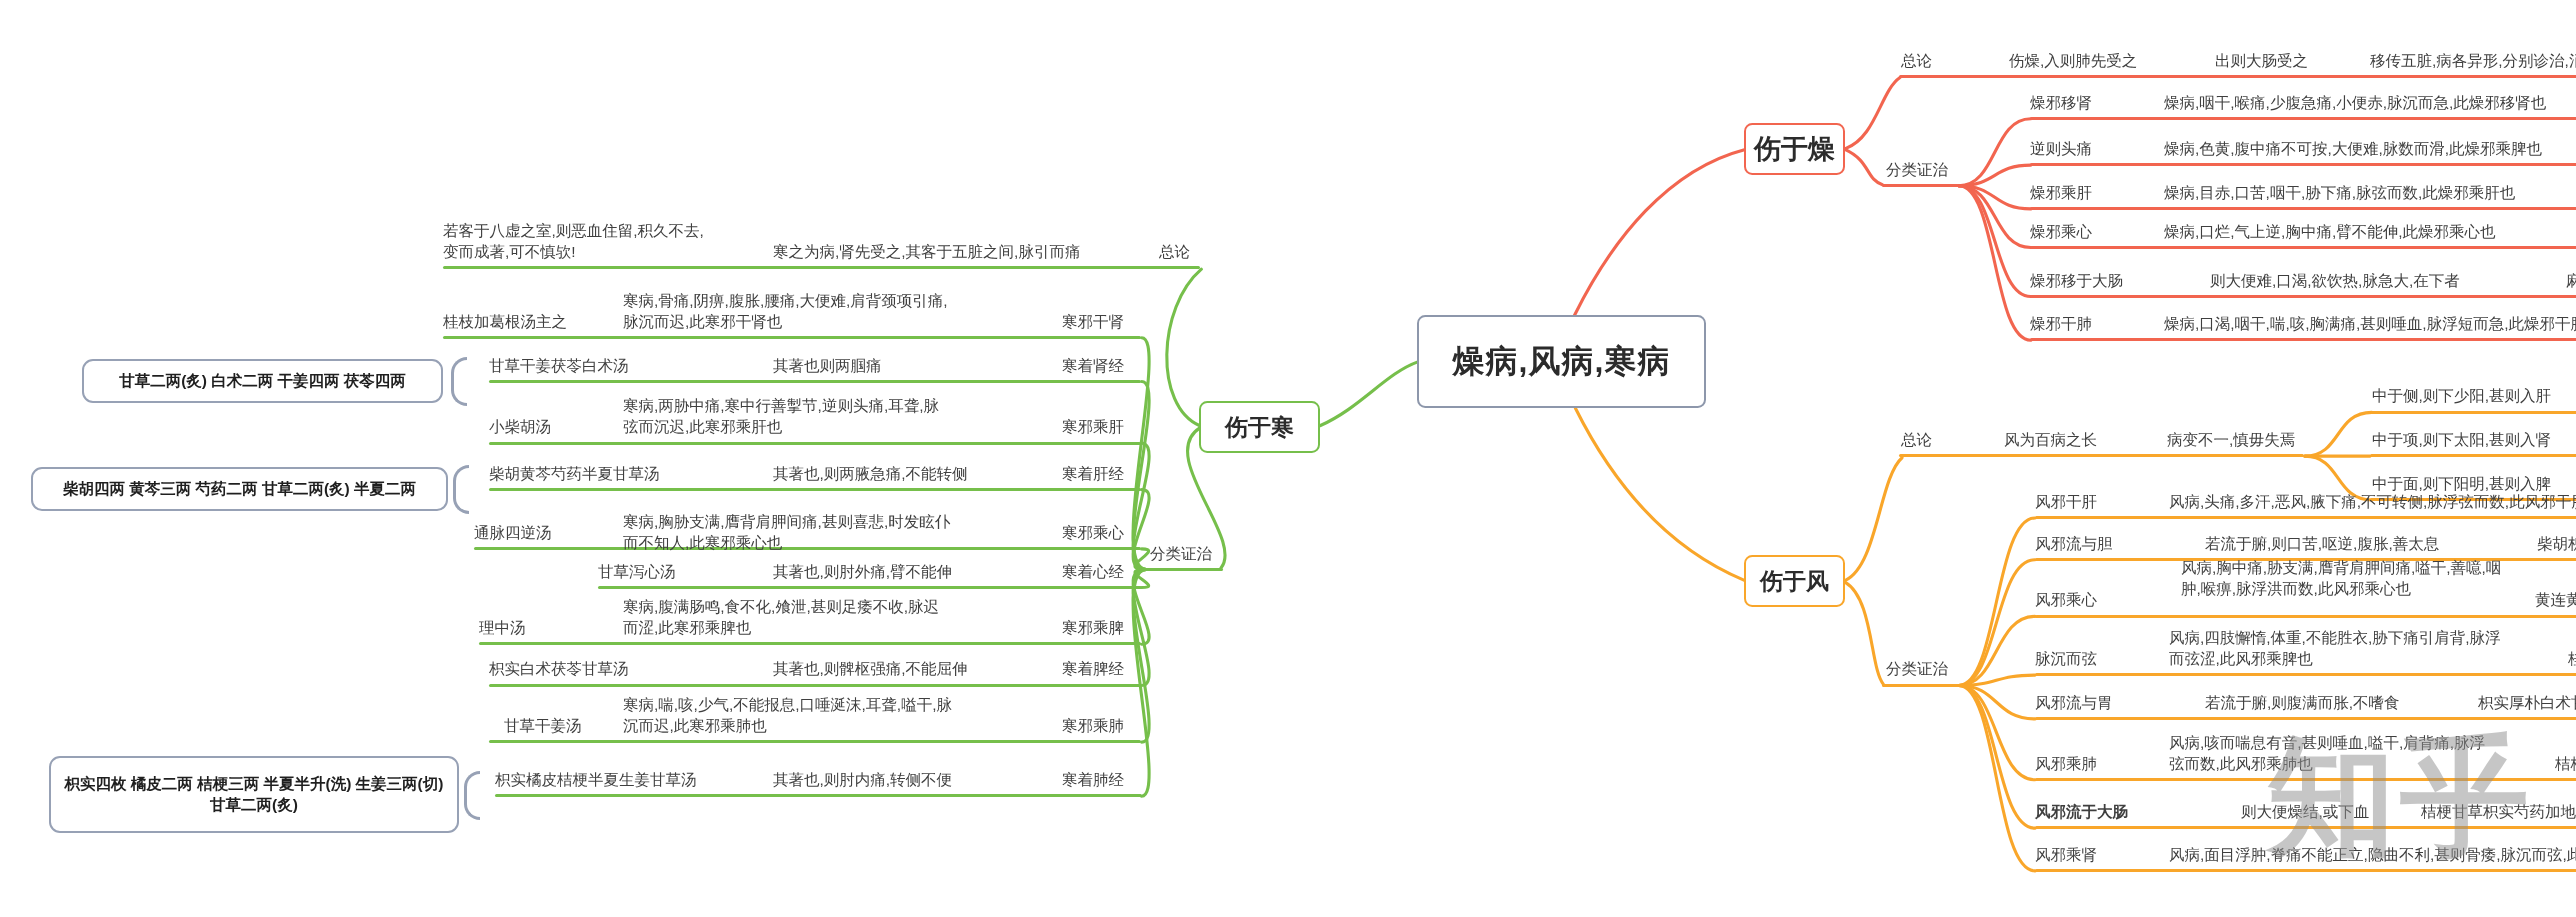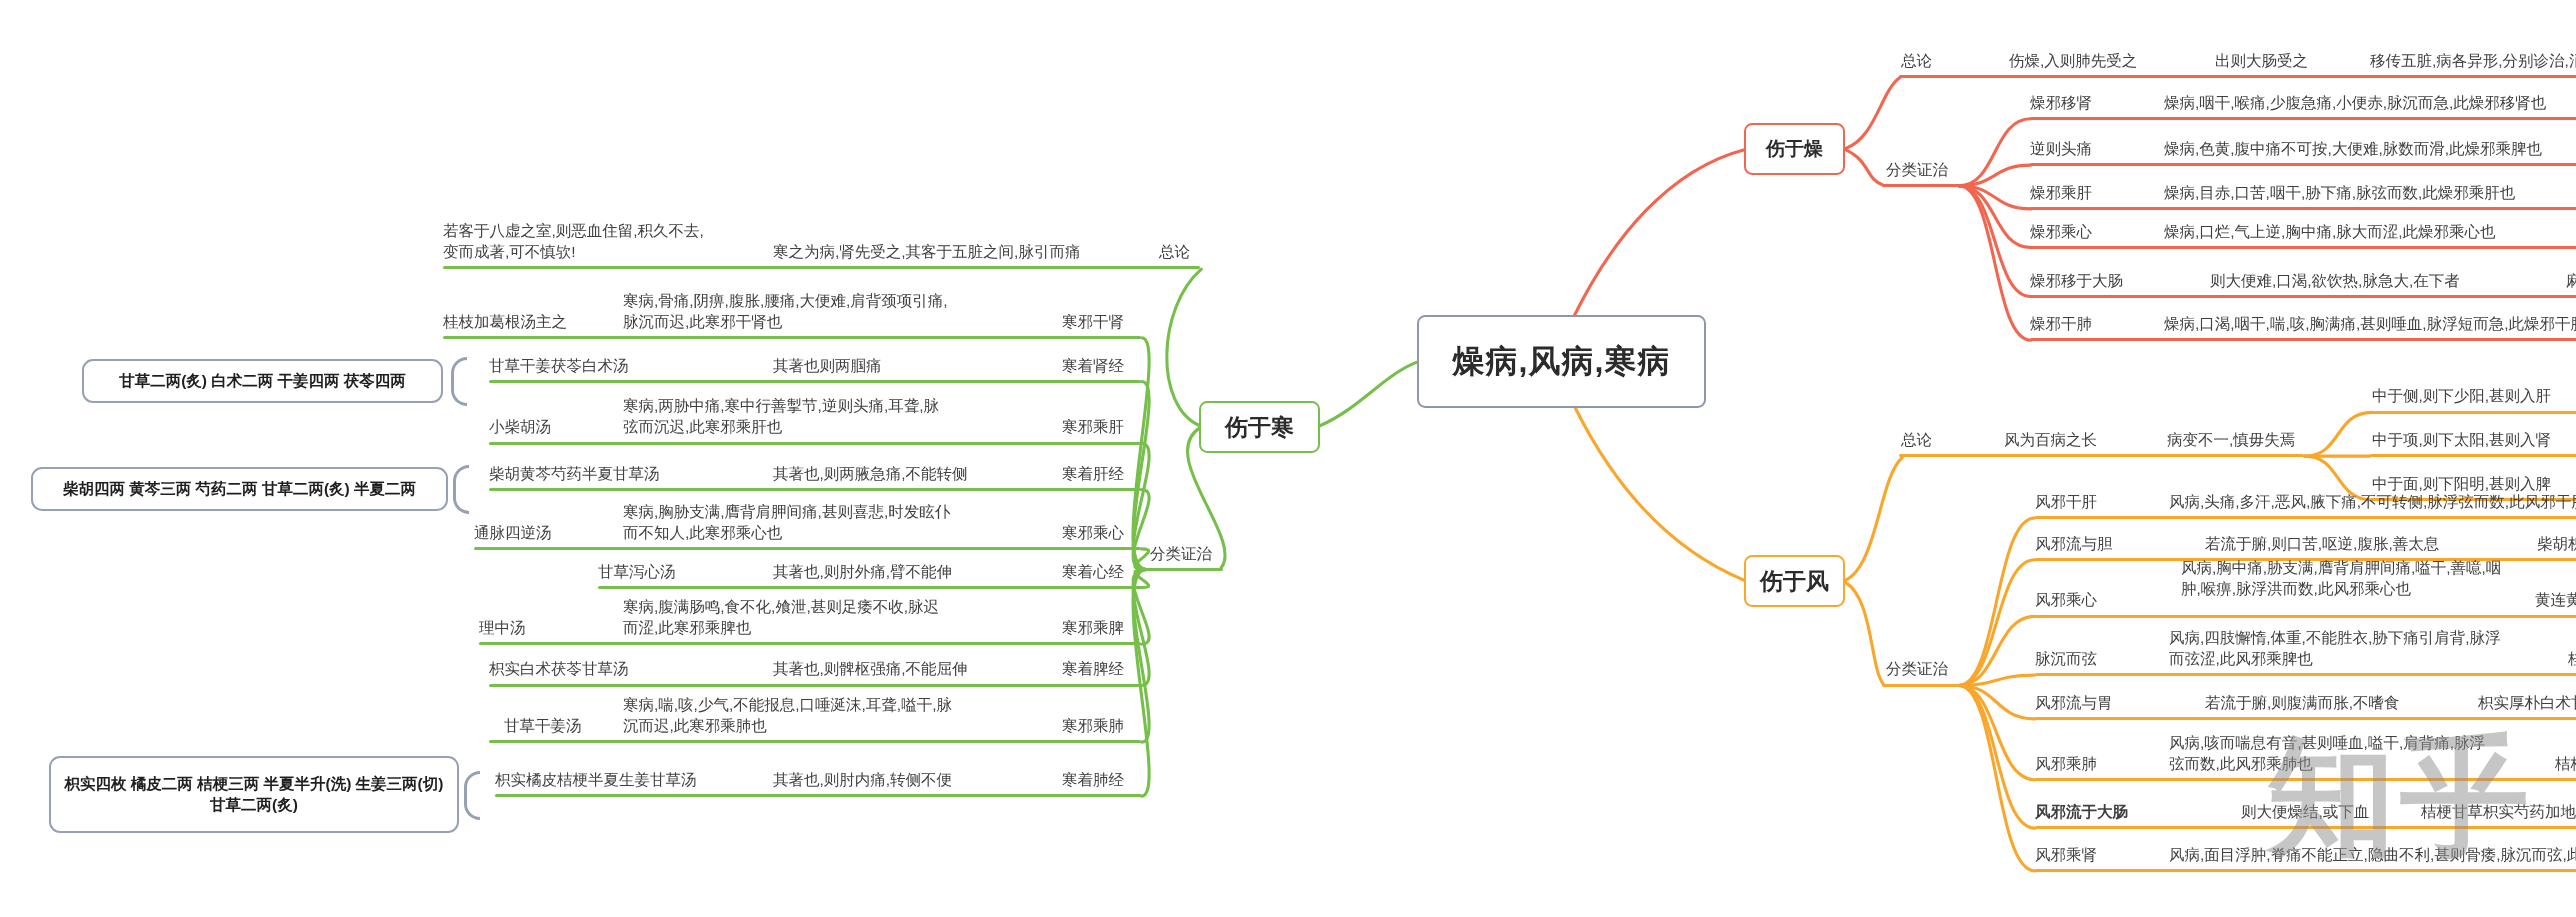"伤于燥" .b-dry { font-size: 19px -> 27px }
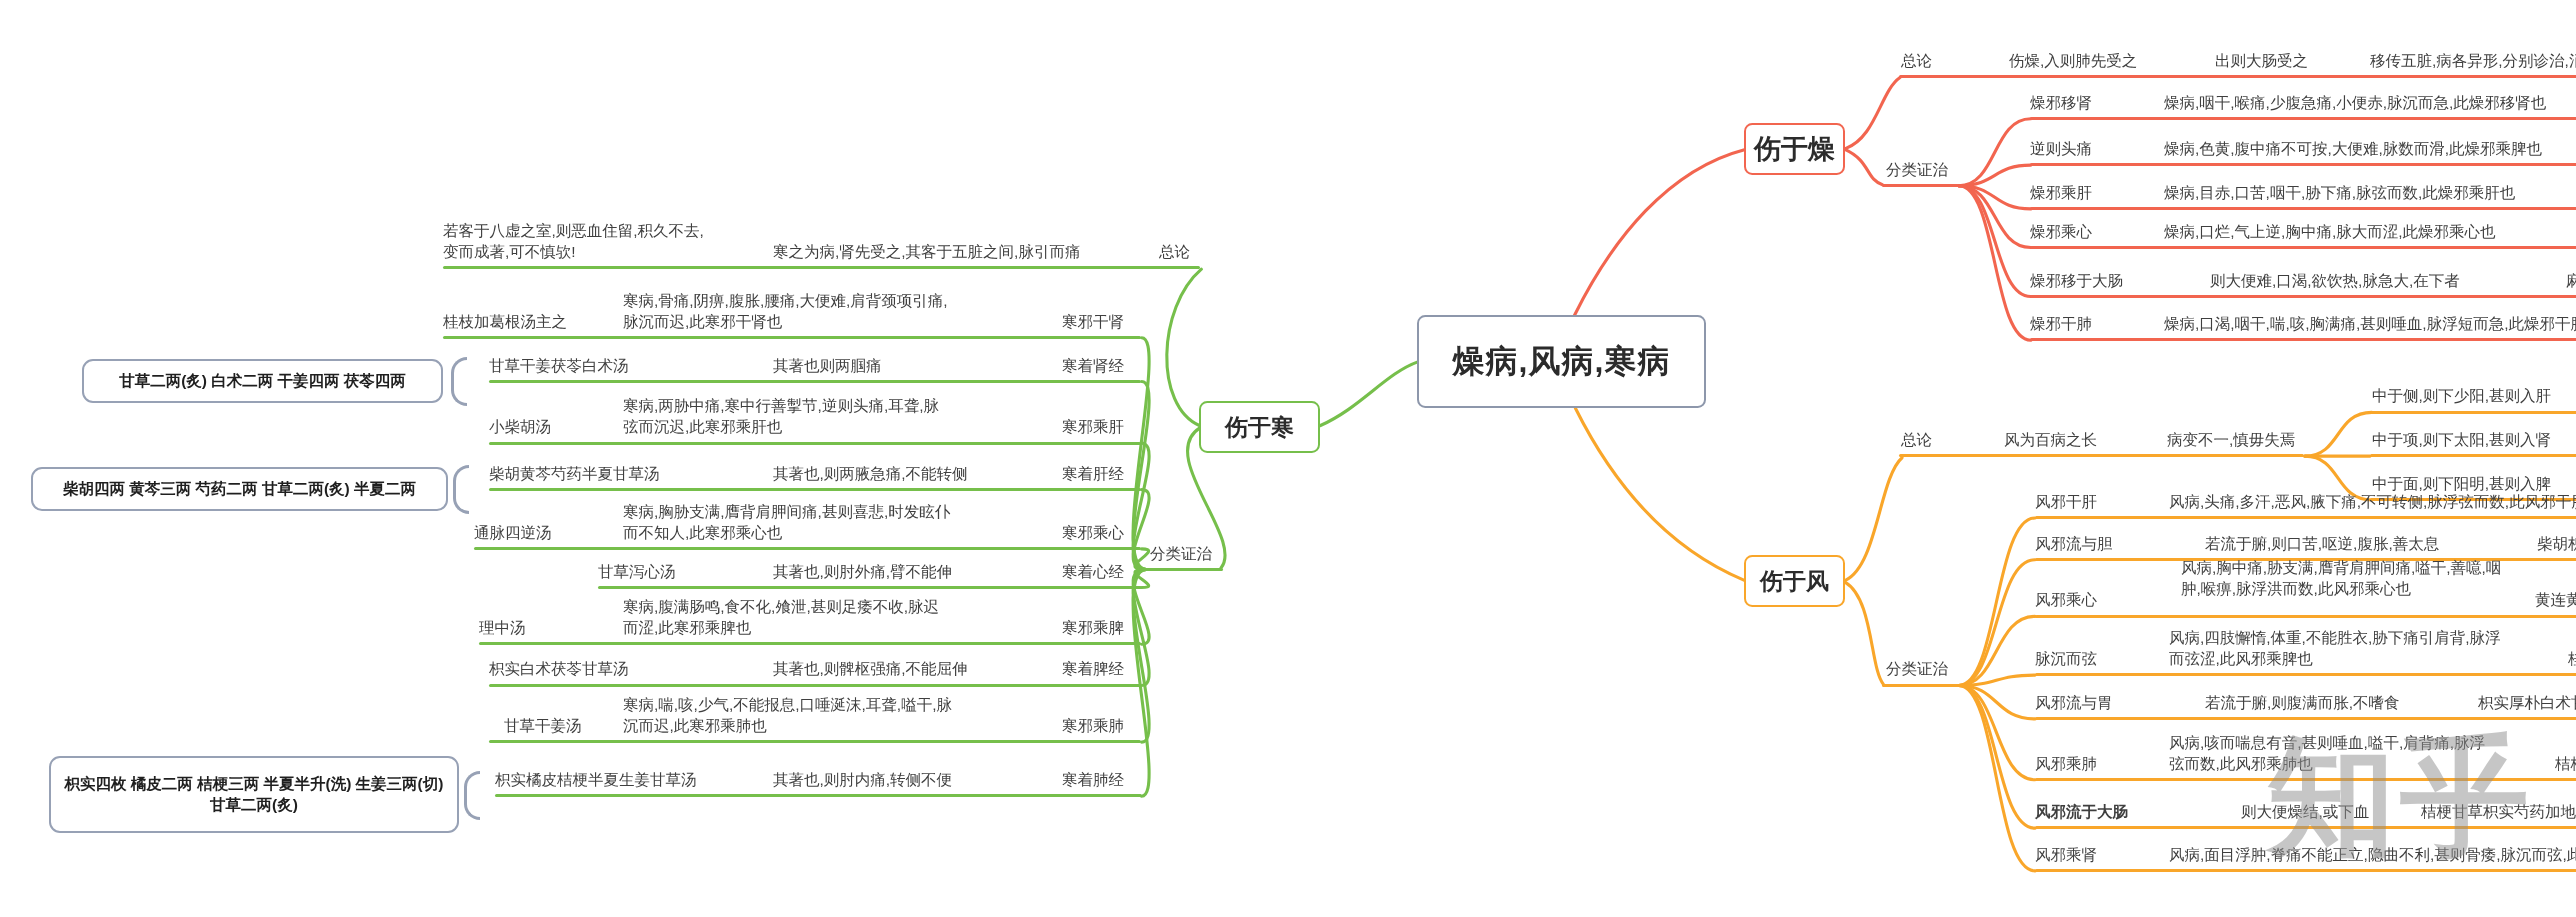"燥病,口烂,气上逆,胸中痛,脉大而涩,此燥邪乘心也" div.n { text: ,脉大而涩 -> ,臂不能伸 }
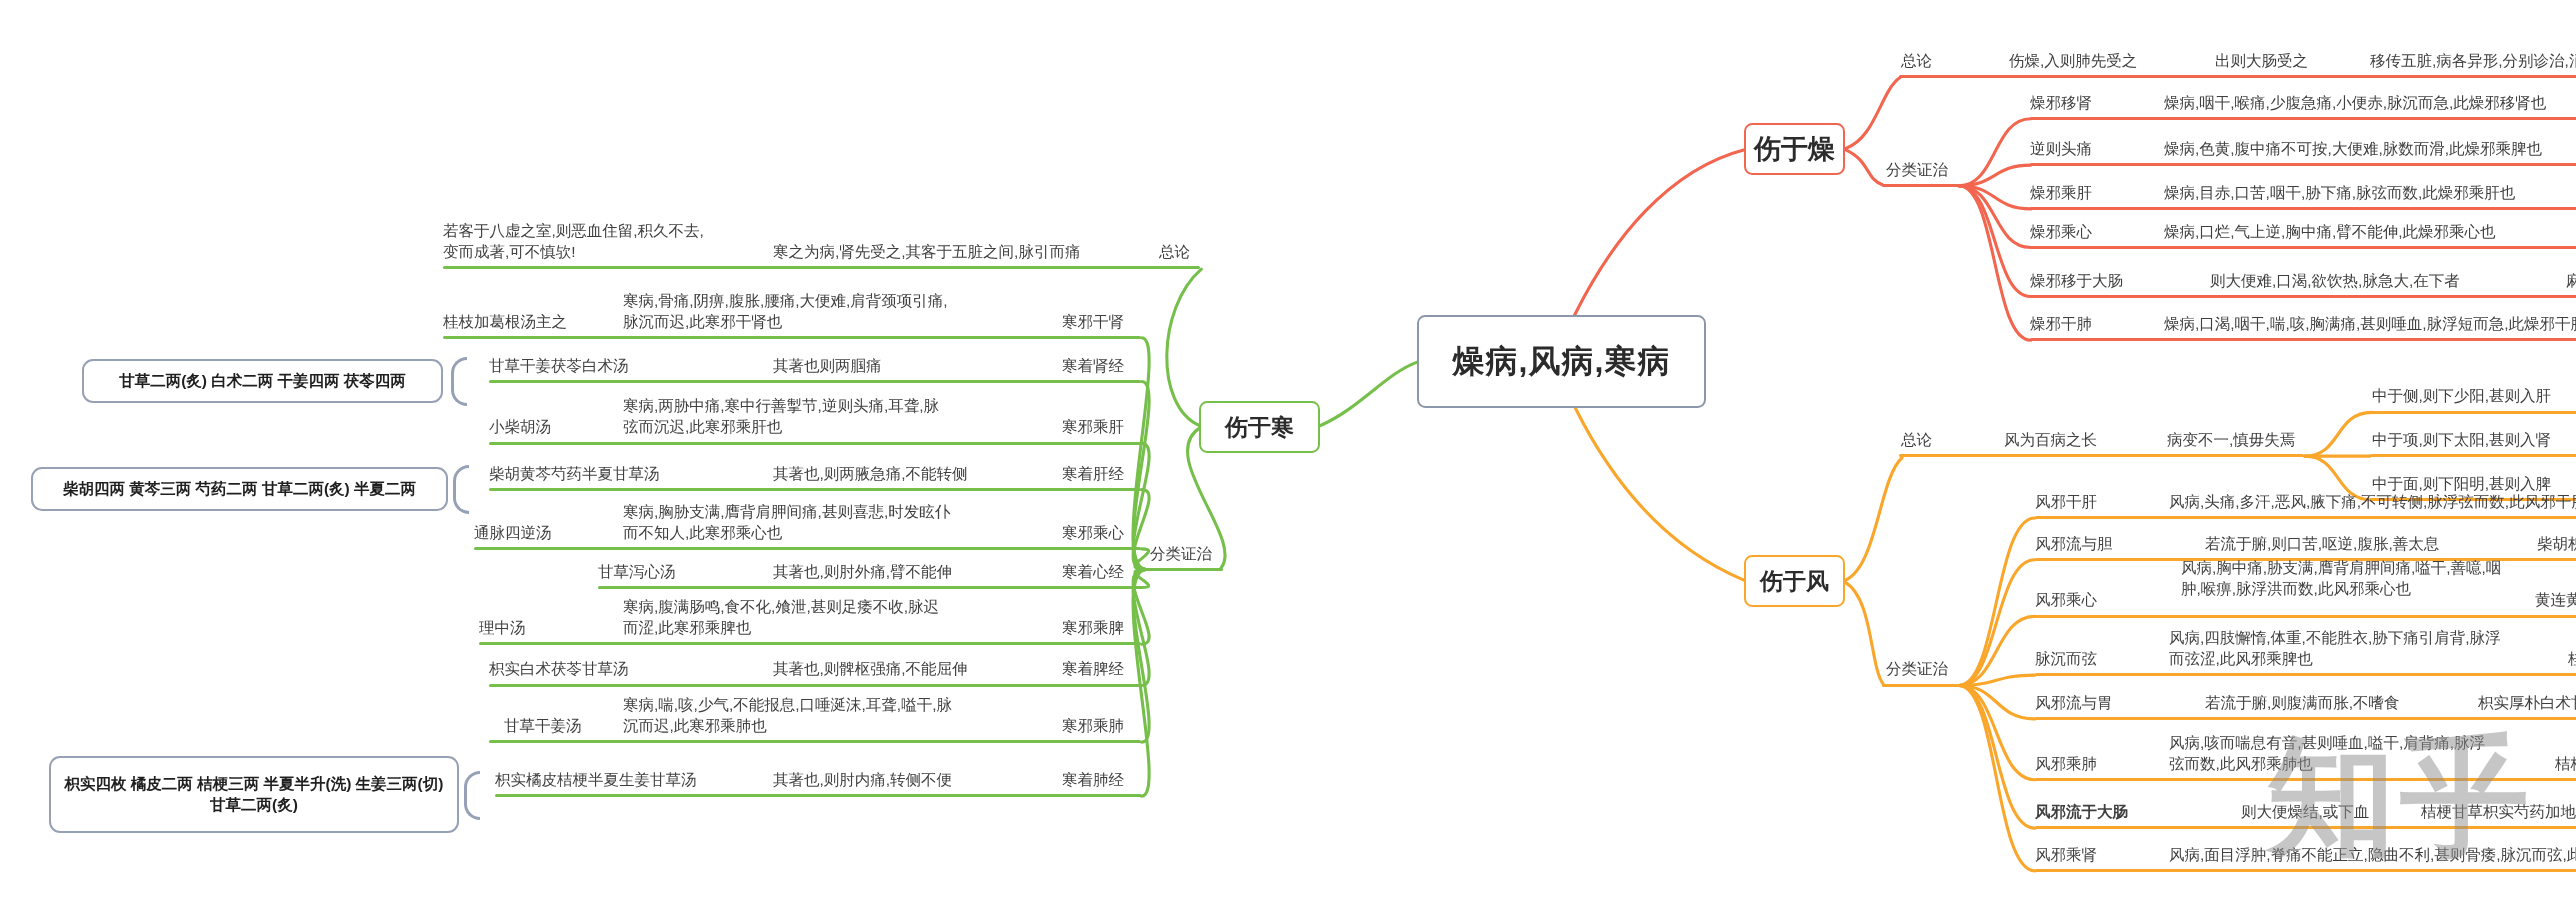"寒病,胸胁支满,膺背肩胛间痛,甚则喜悲,时发眩仆而不知人,此寒邪乘心也" div.n { bottom: 374px -> 364px }
